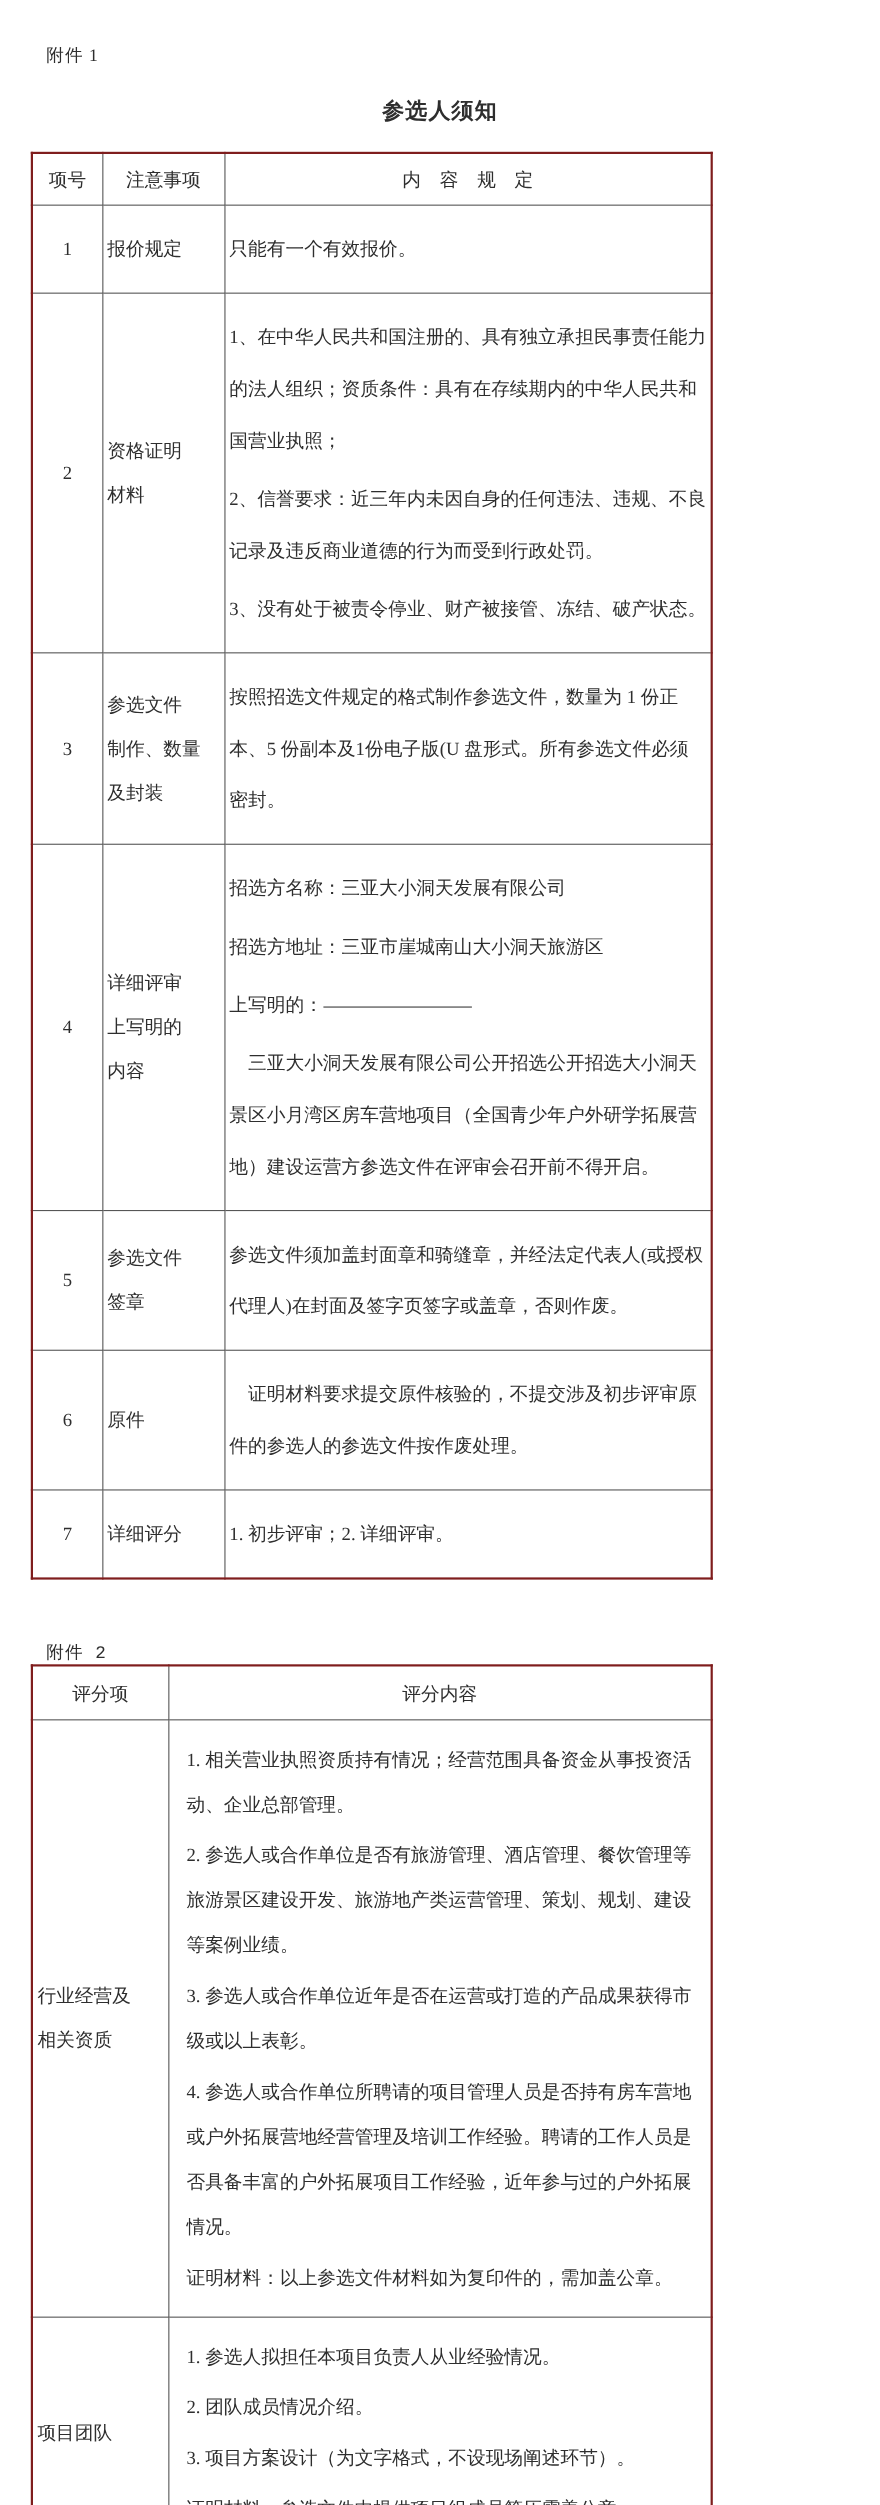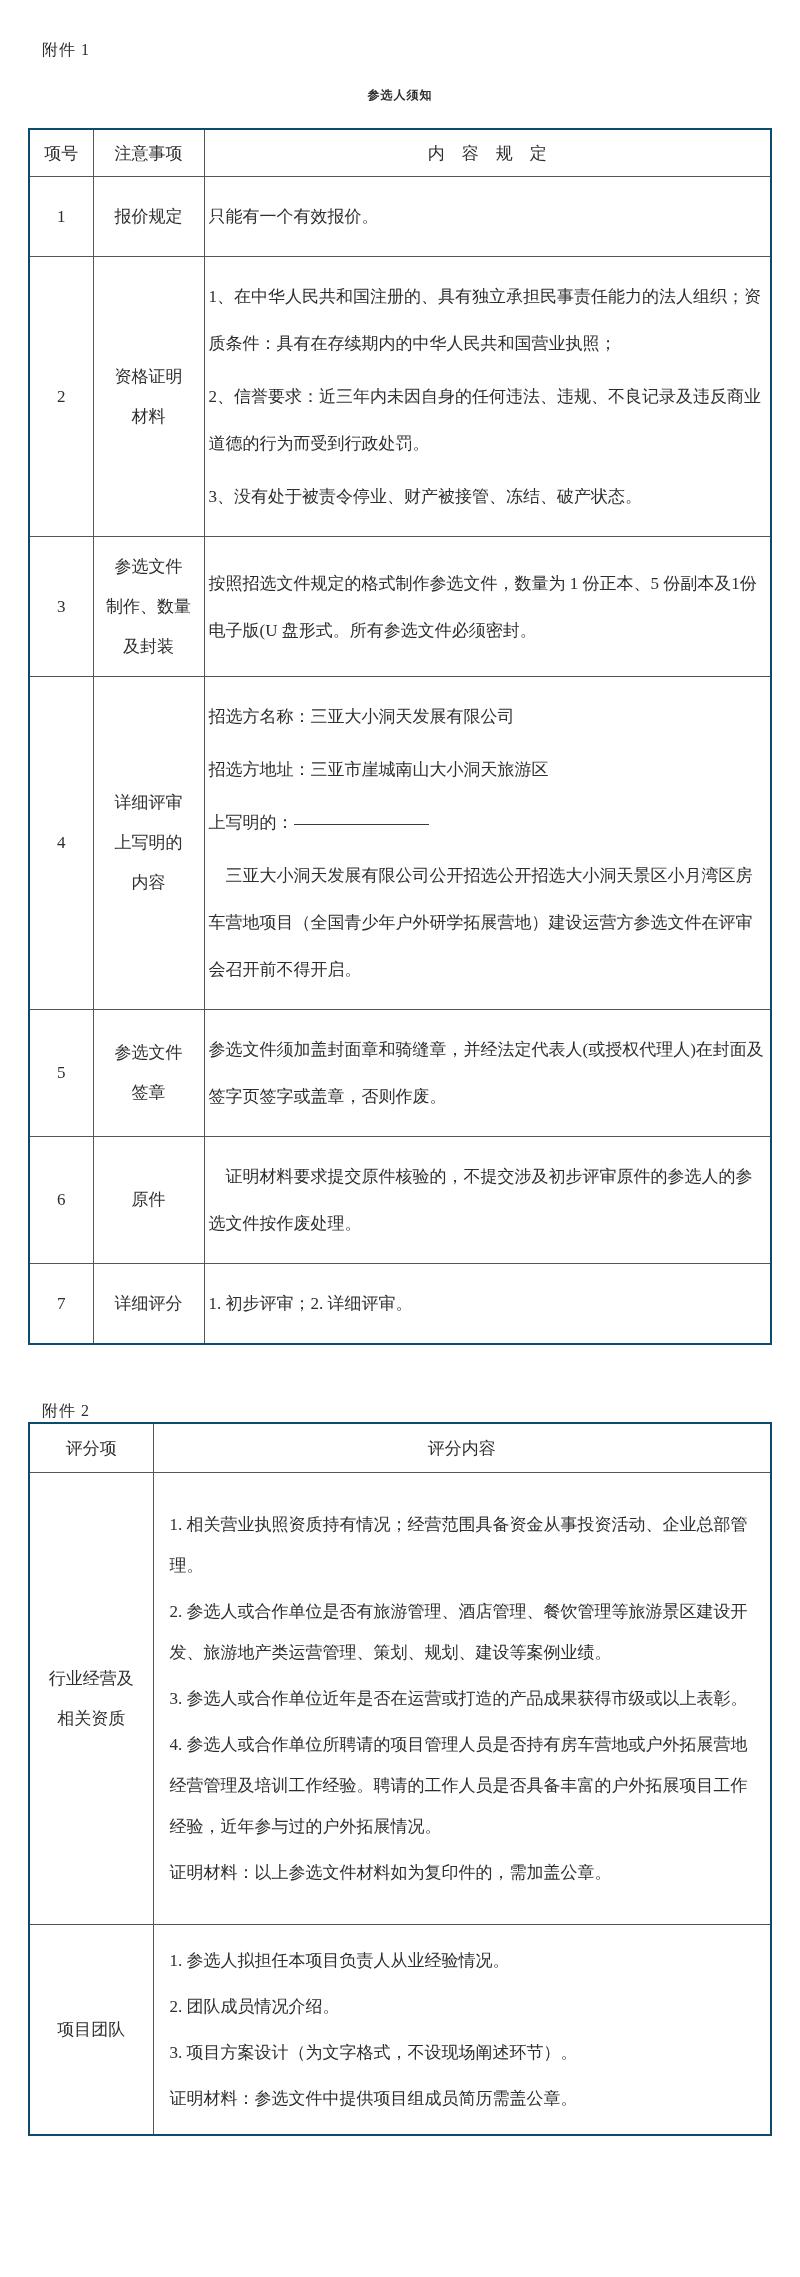"参选人须知" .doc-title { font-size: 12px -> 20px }
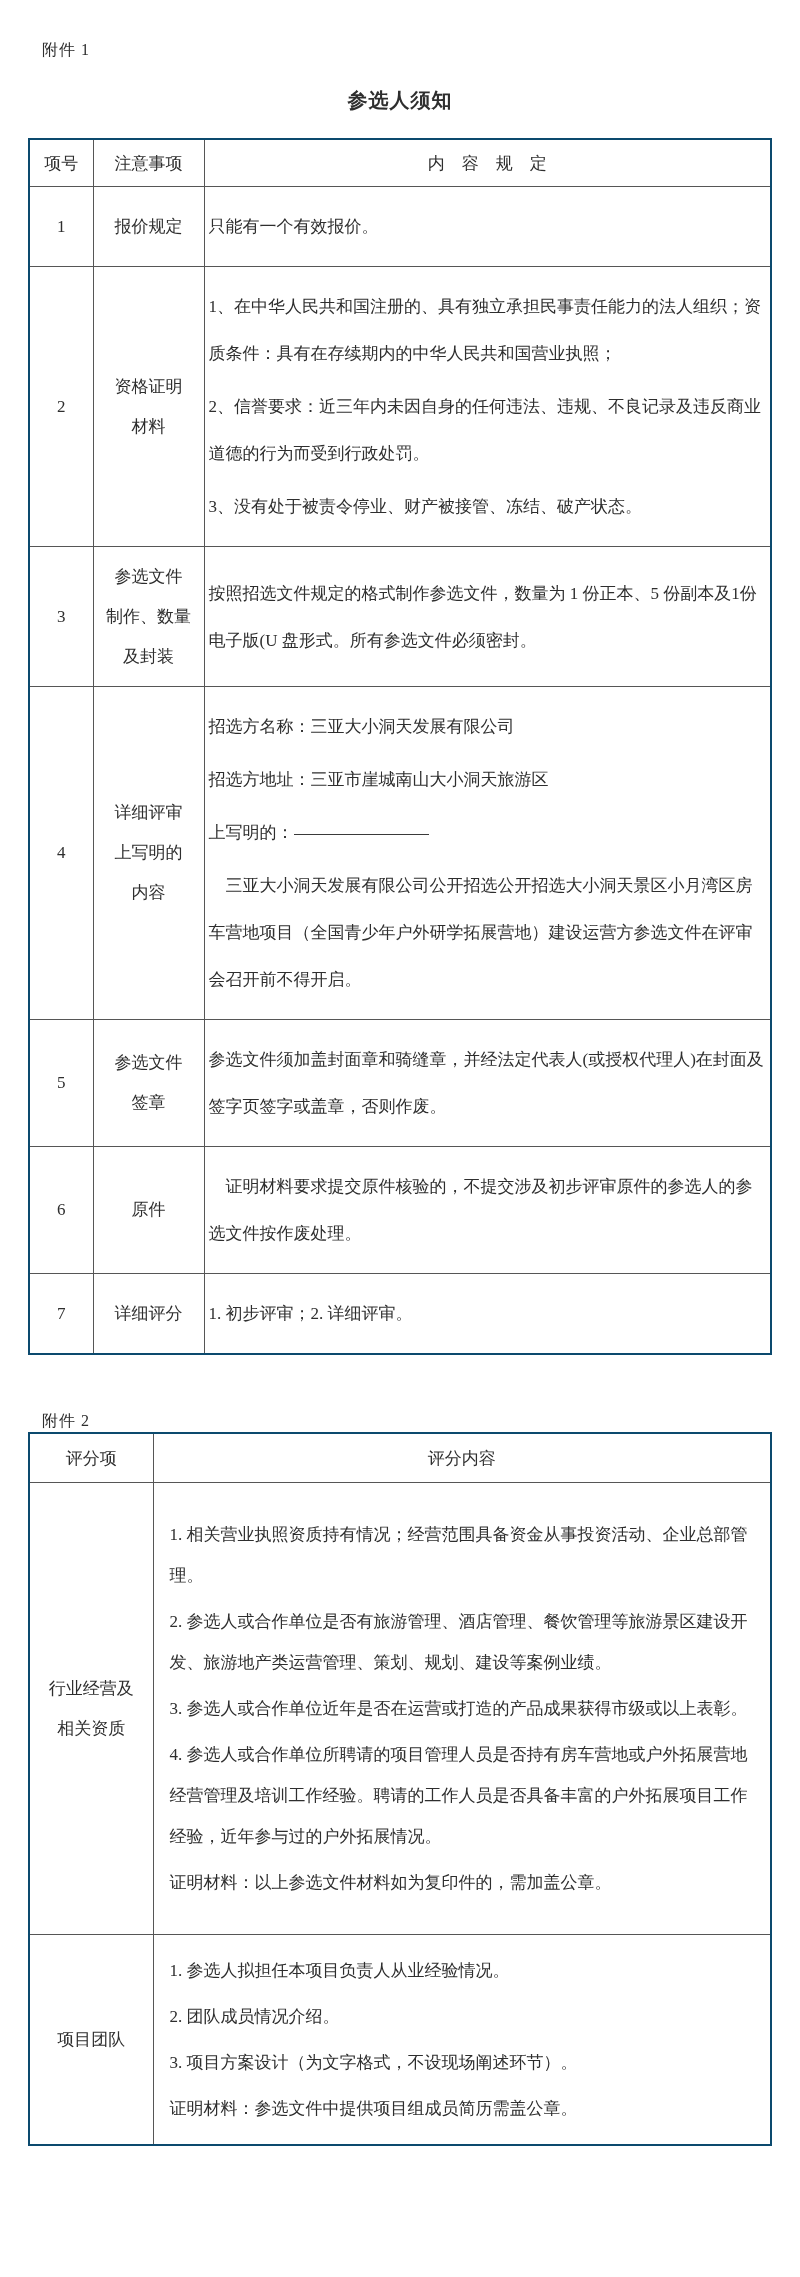"项号" table.doc { border: 2px solid #0c4a6e -> 2px solid #7f1d1d; width: 744px -> 620px }
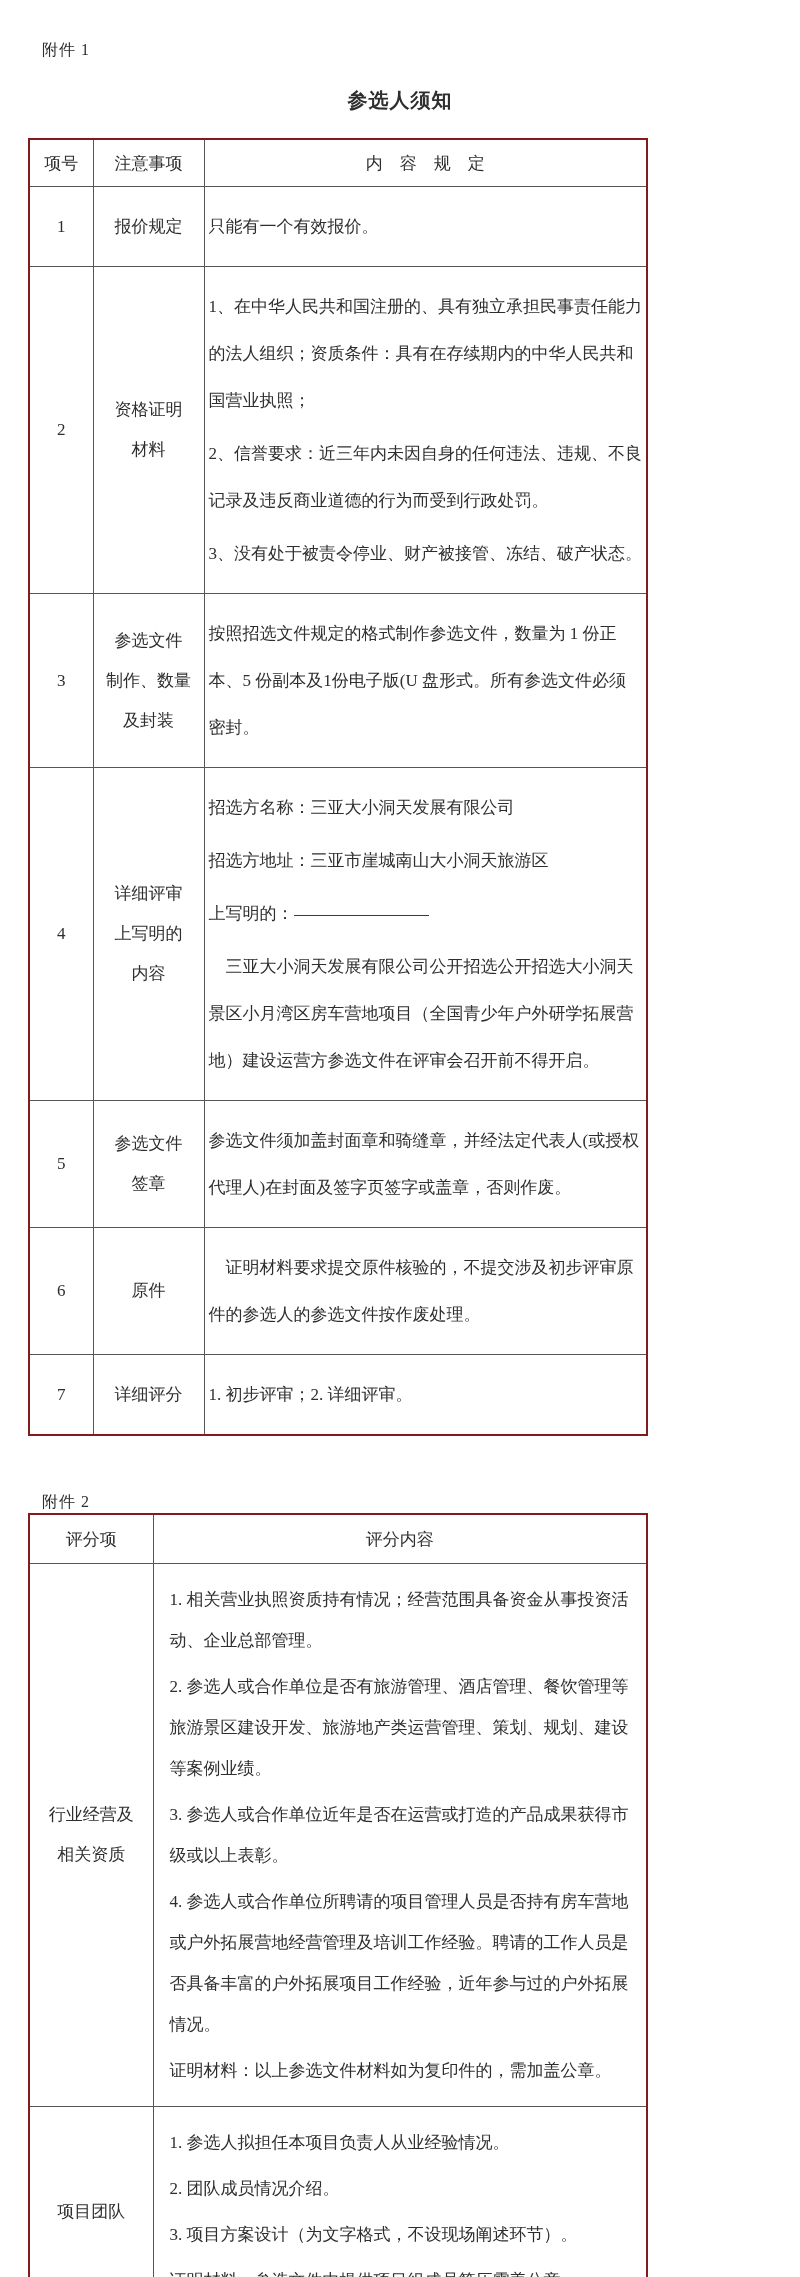"报价规定" td.item-cell { text-align: center -> none }
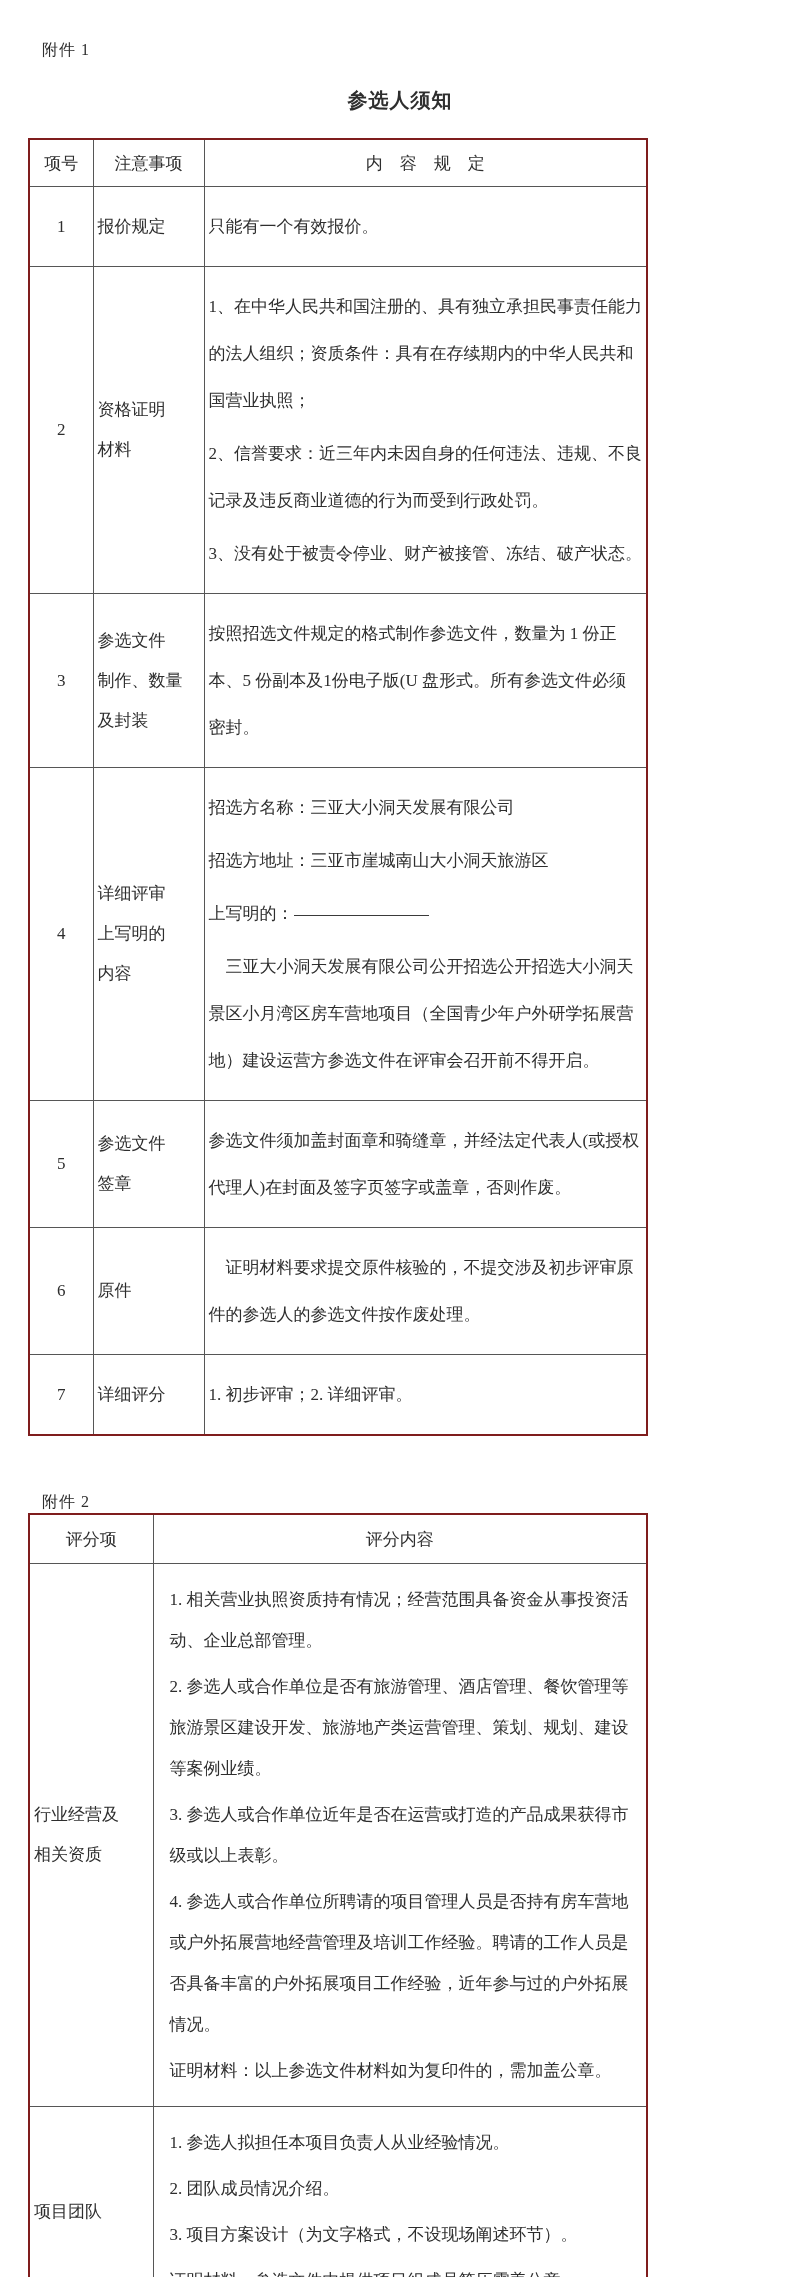"附件 2" .attach2-label { font-family: none -> Liberation Mono, monospace }
